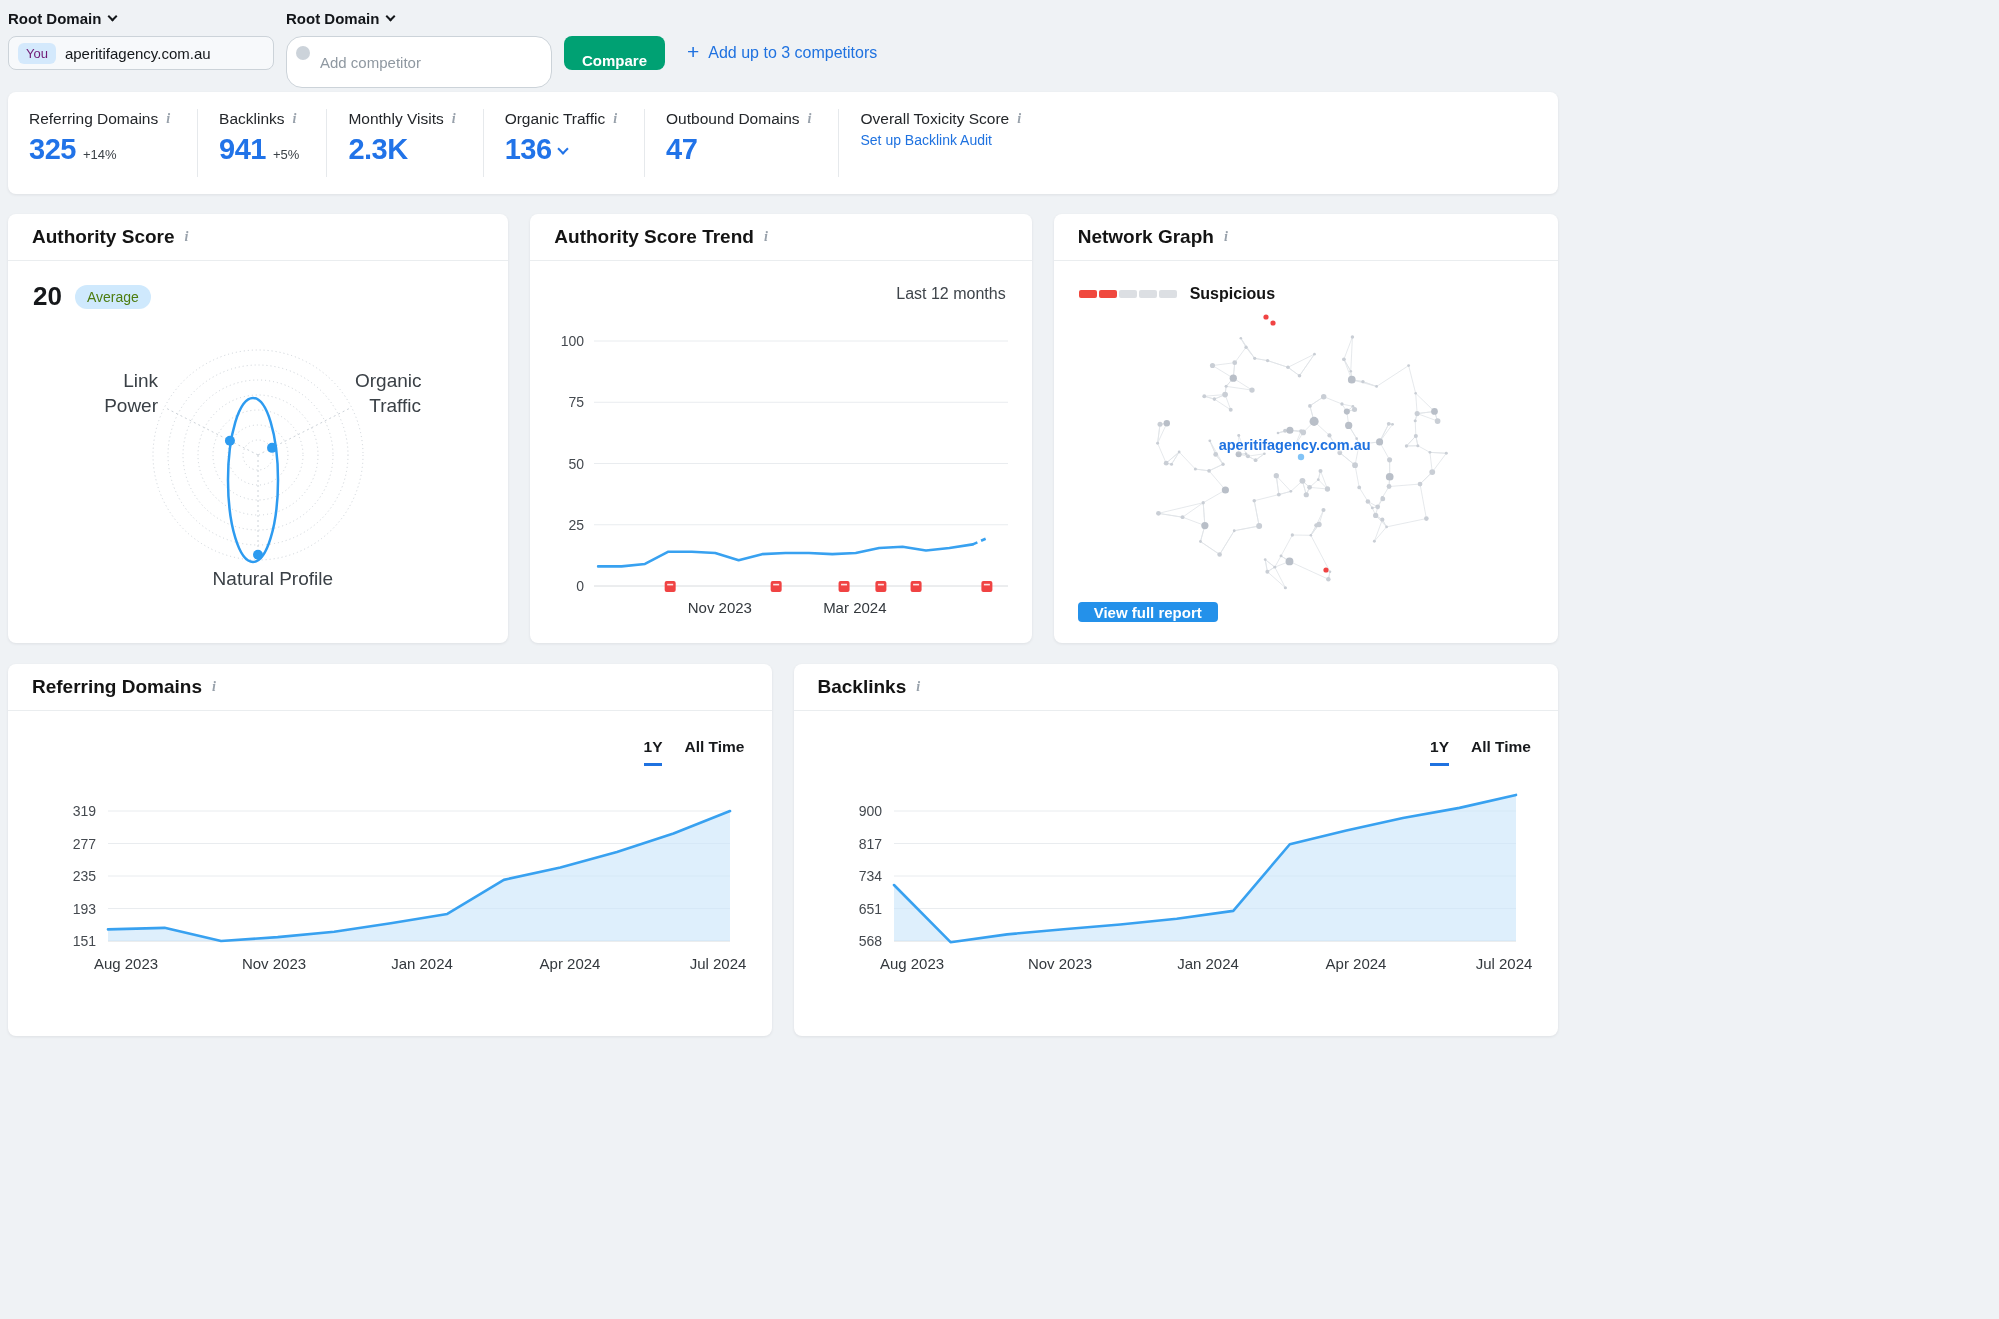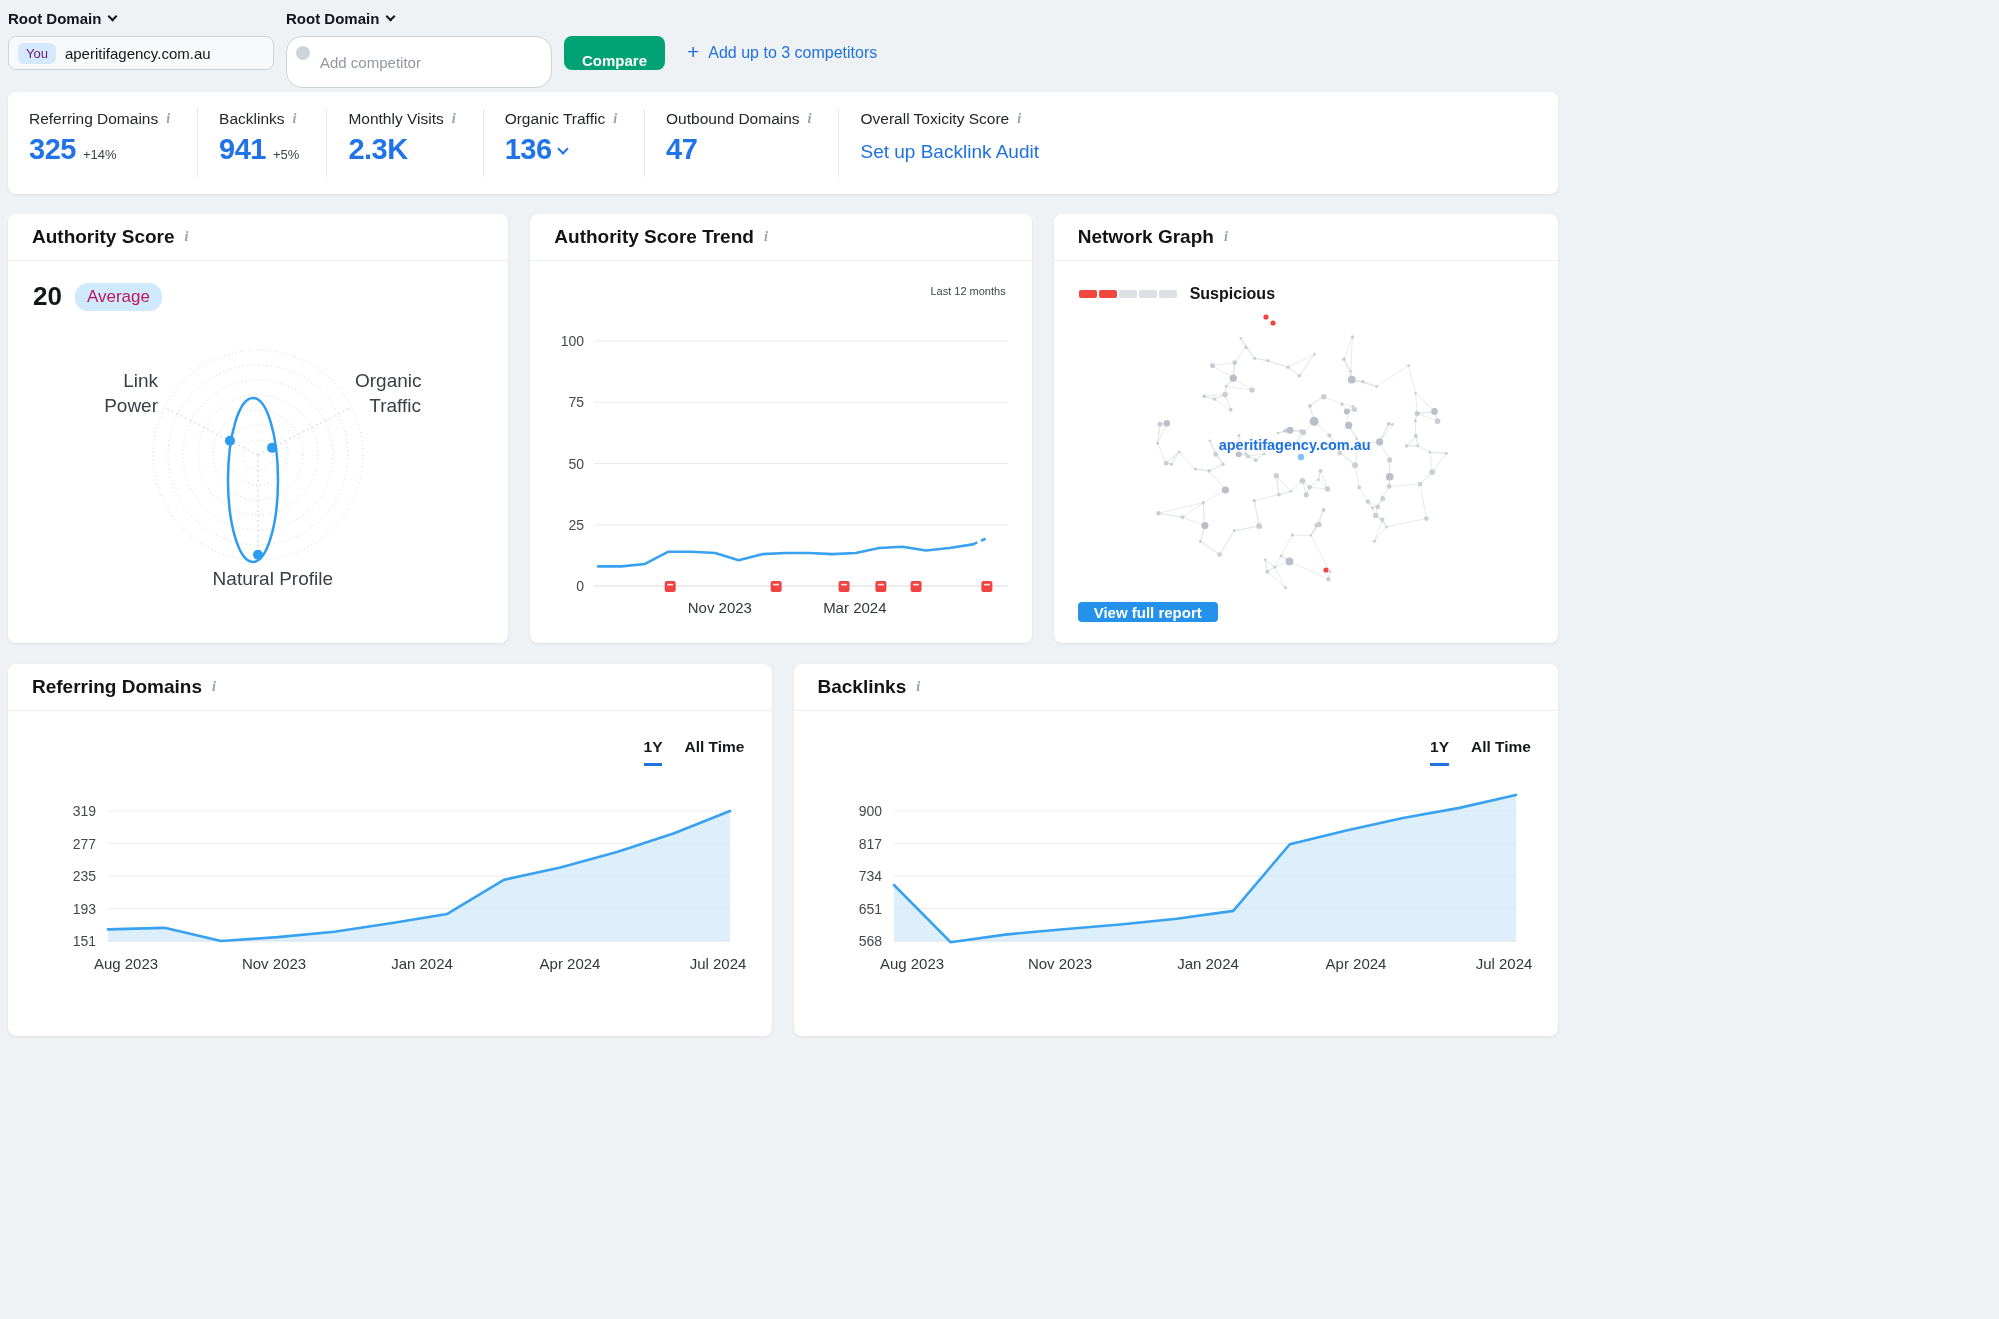"Set up Backlink Audit" .metric-link { font-size: 19px -> 14px; margin-top: 13px -> 4px }
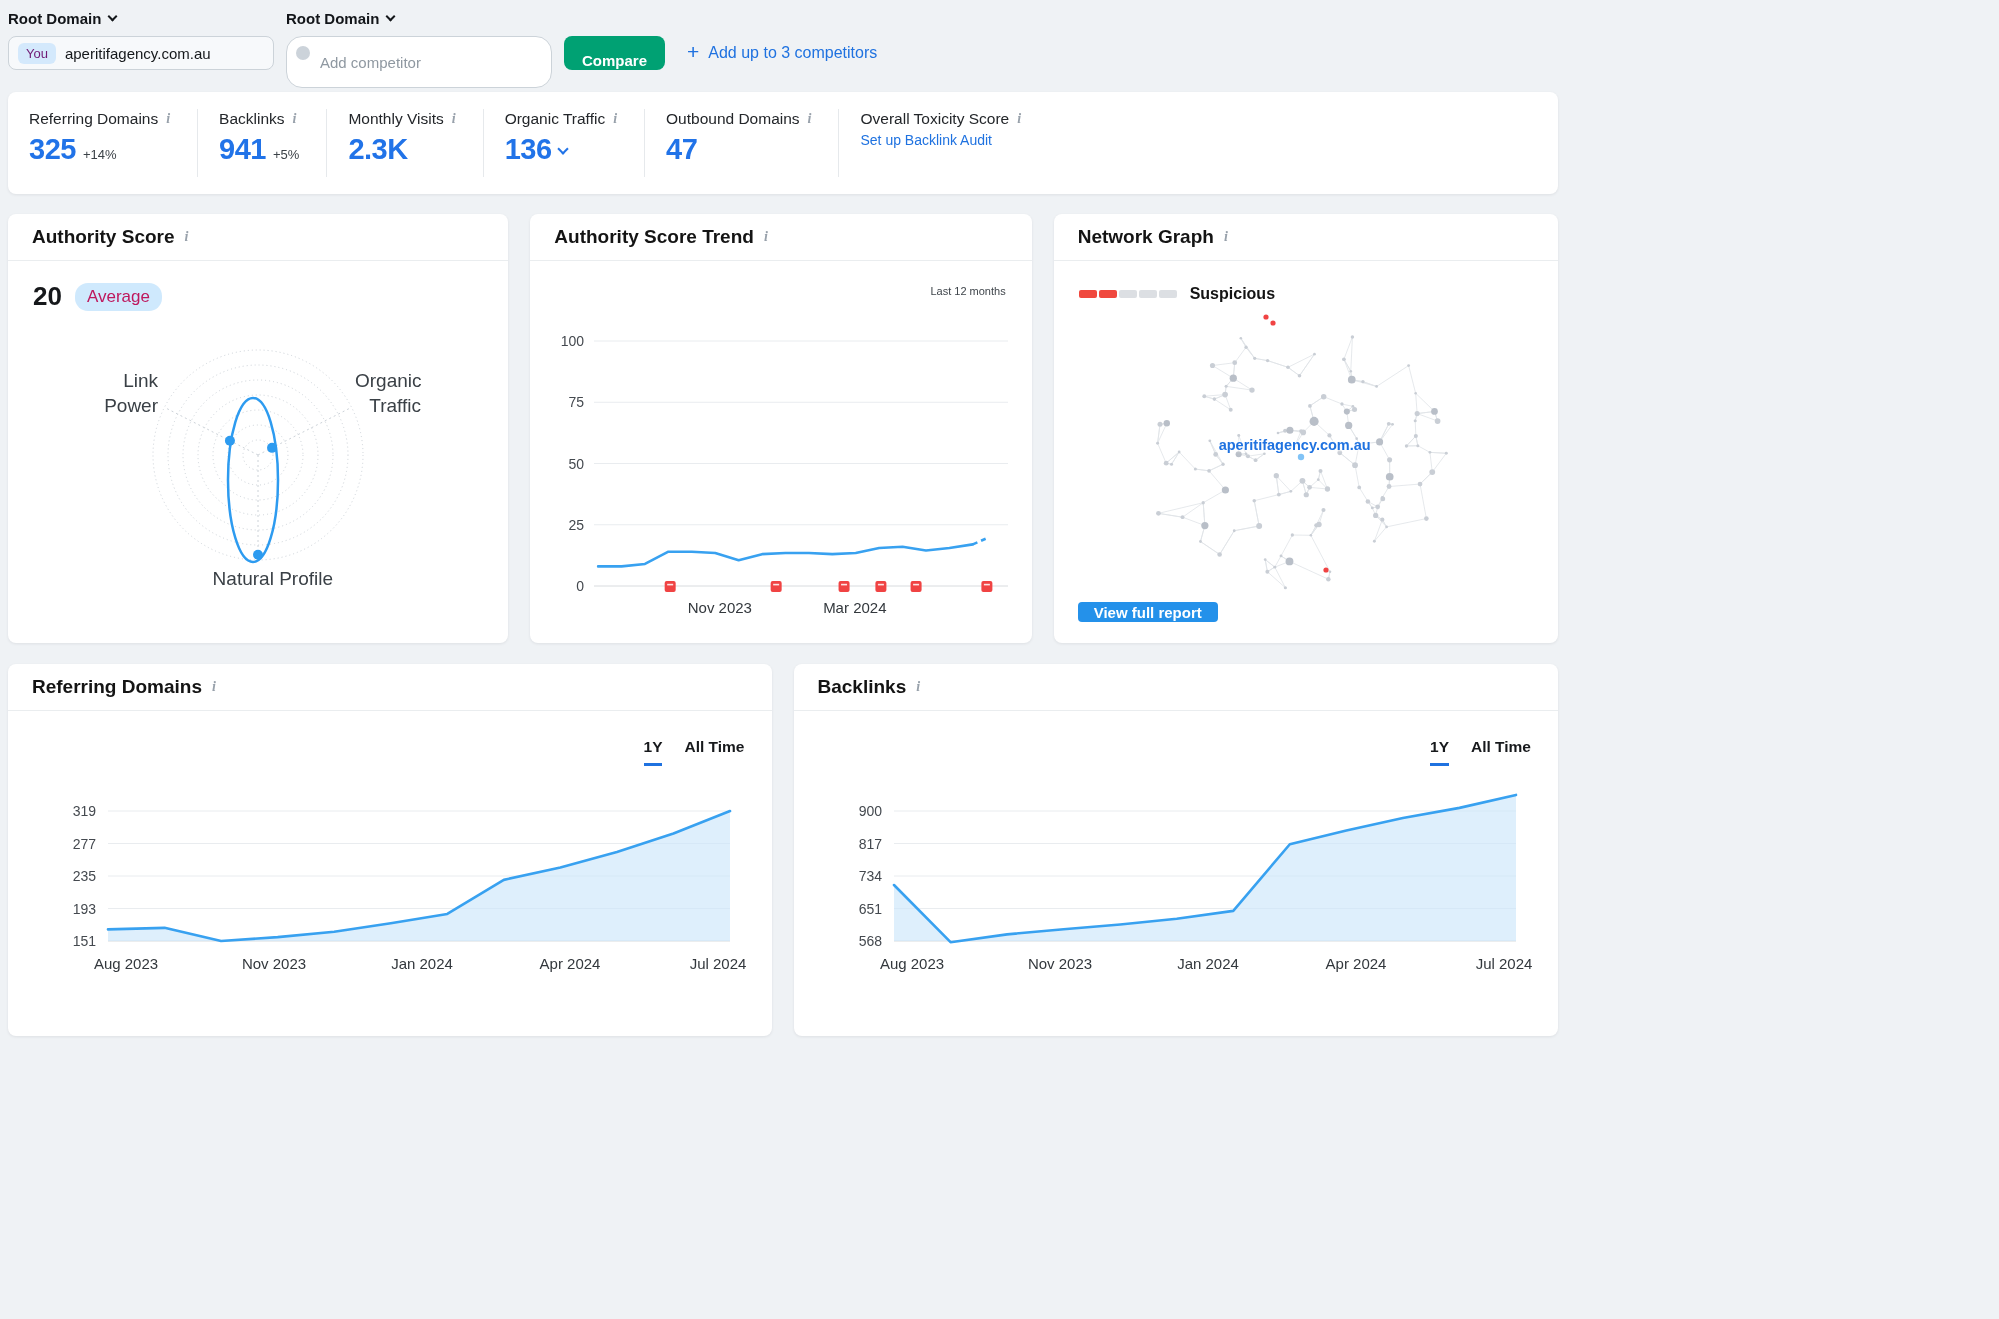"Average" .score-badge { color: #be185d -> #4d7c0f; font-size: 17px -> 14px }
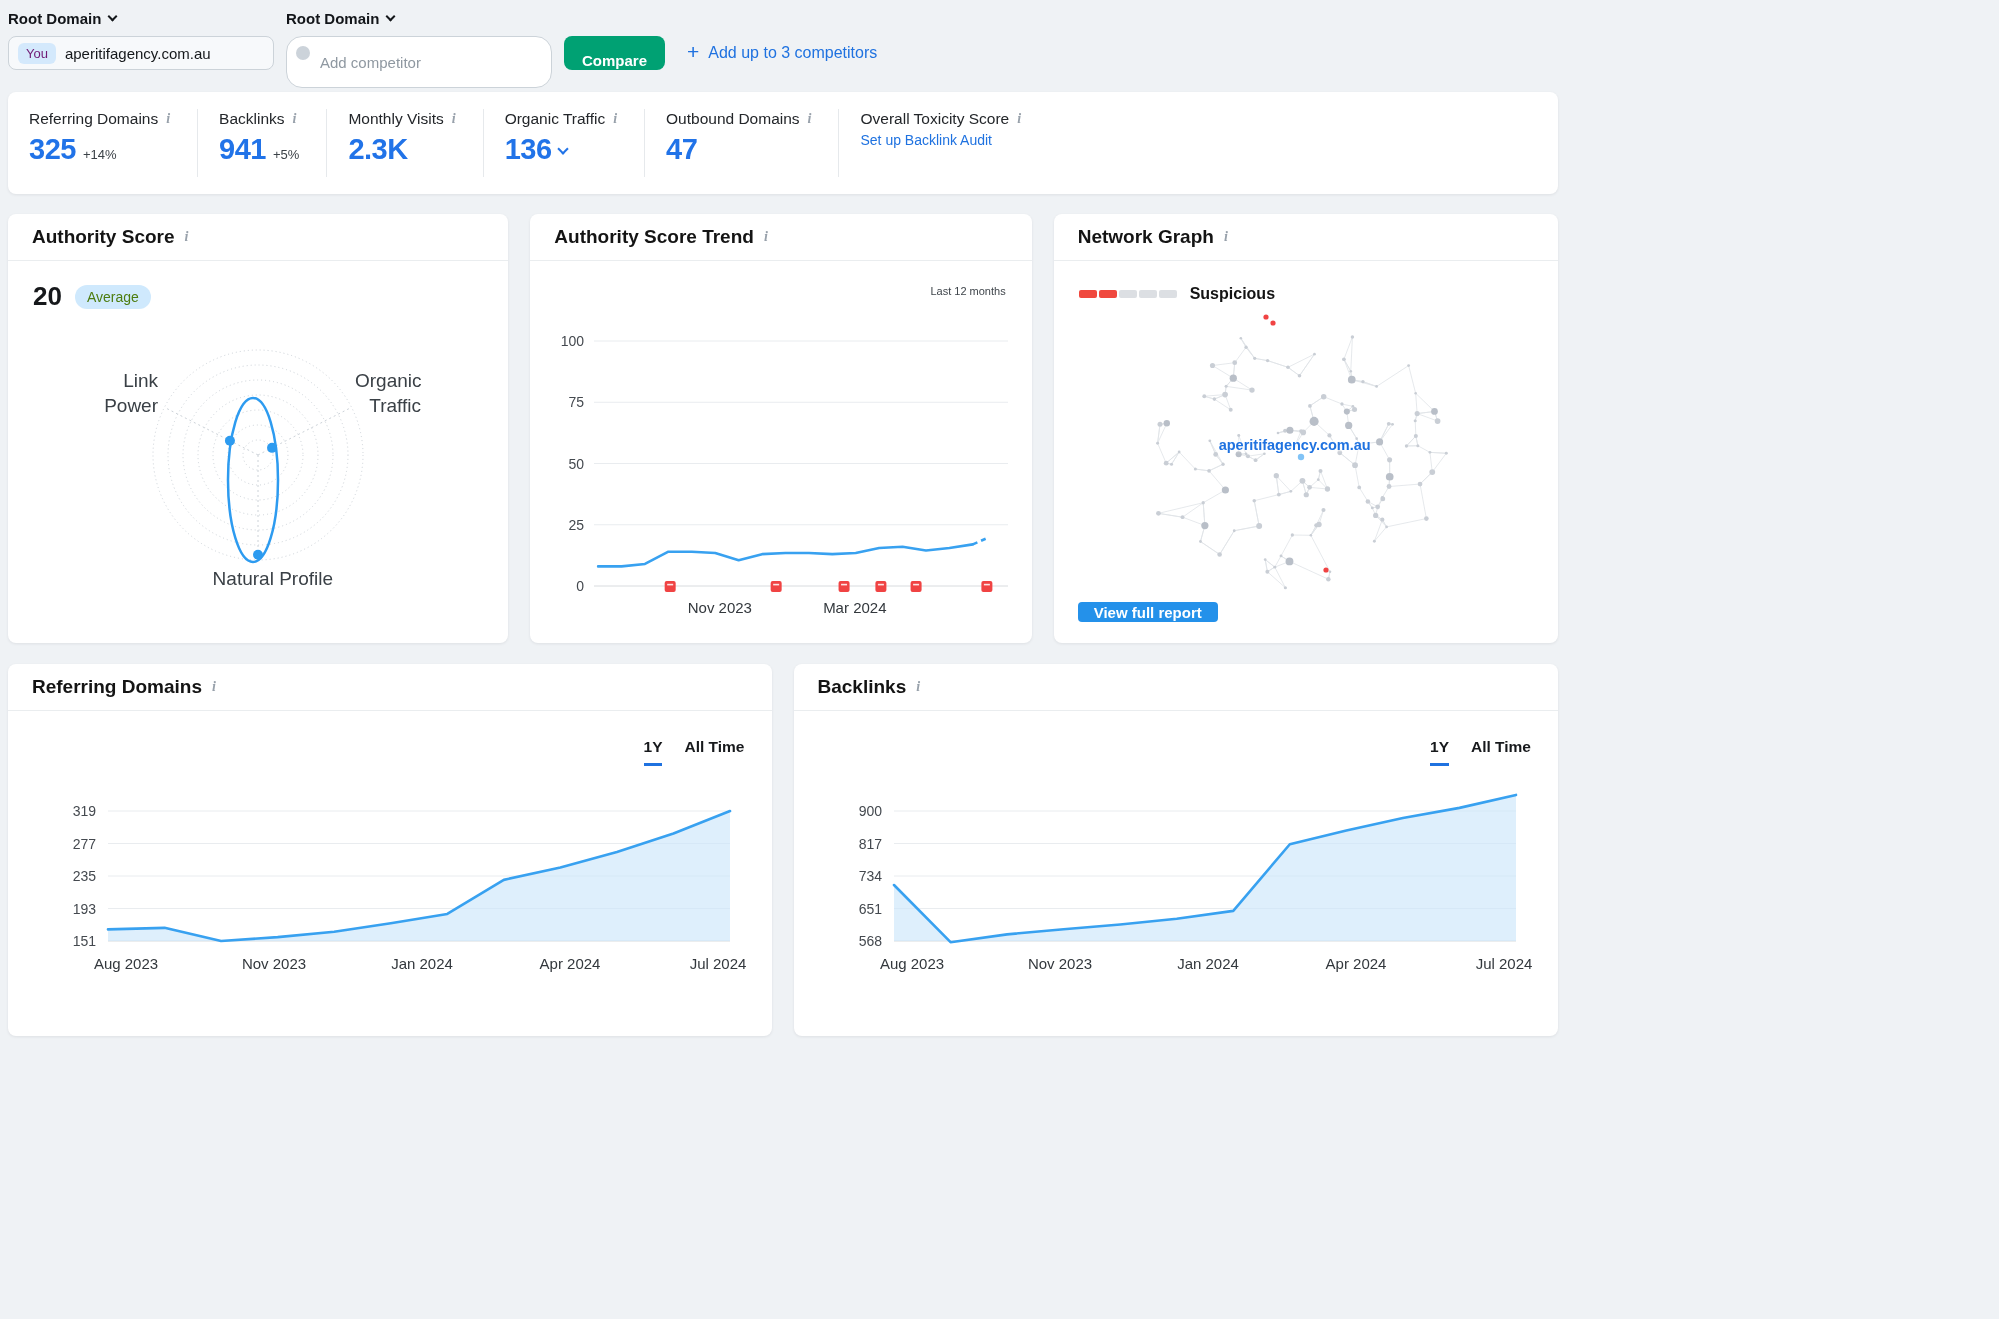"Last 12 months" .trend-subtitle { font-size: 11px -> 16px }
